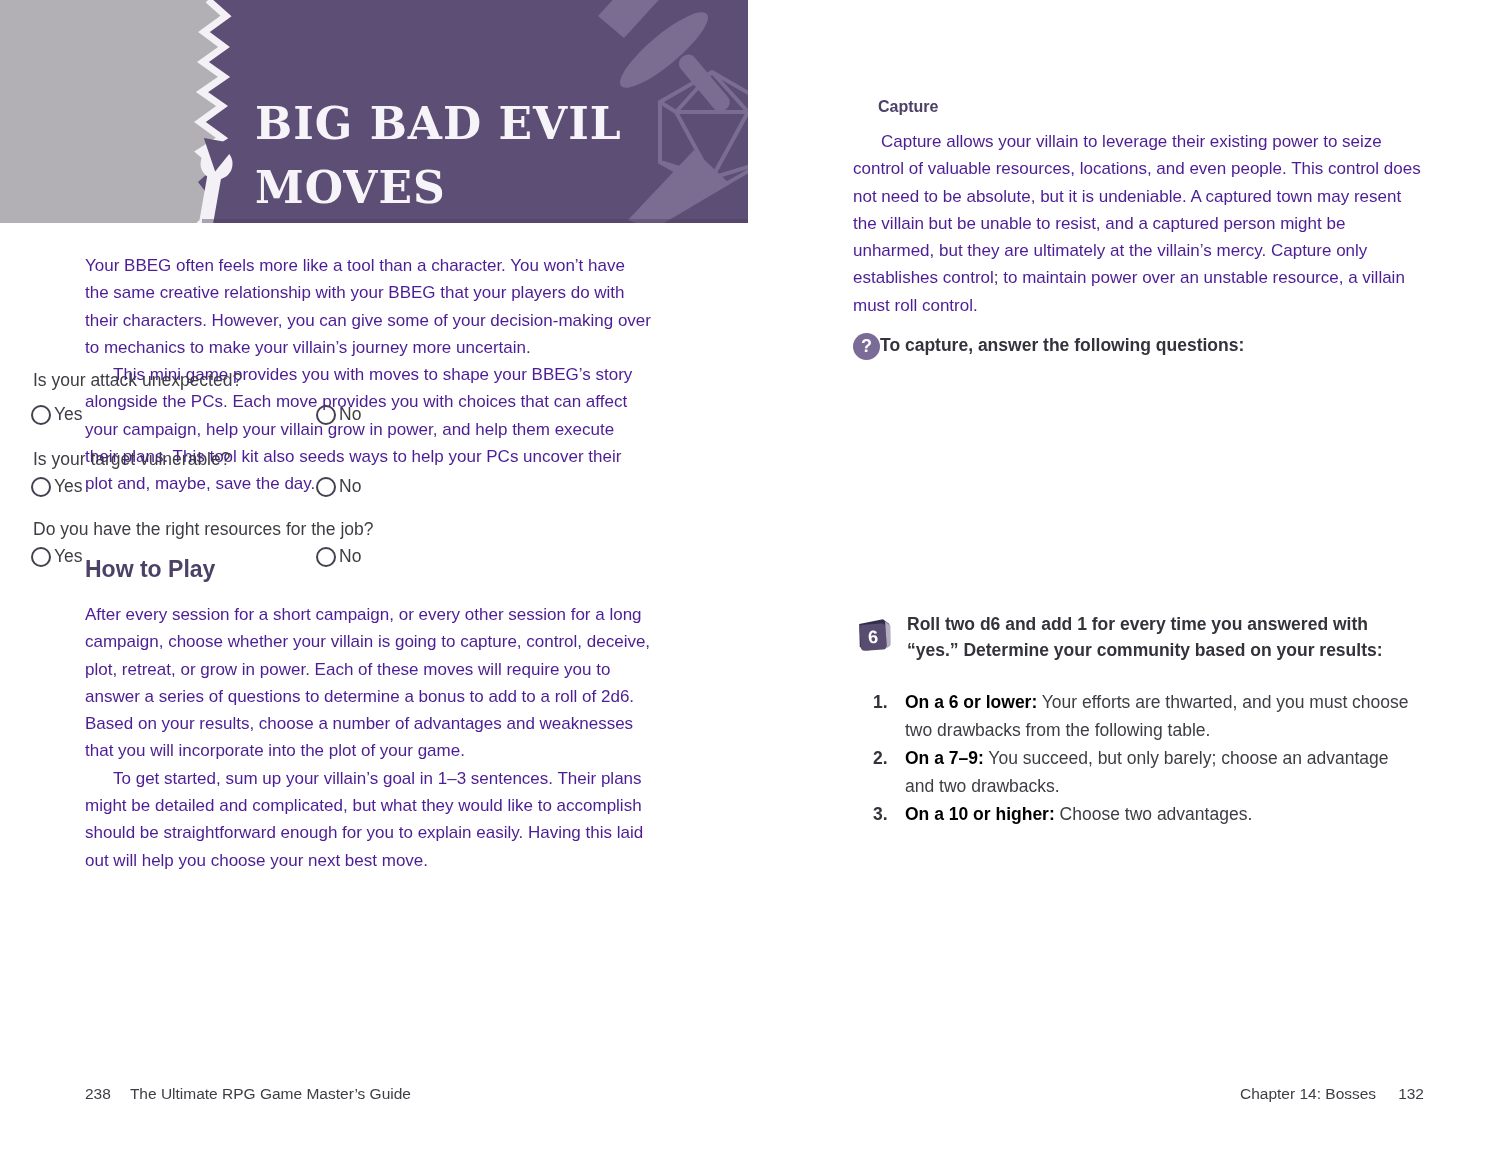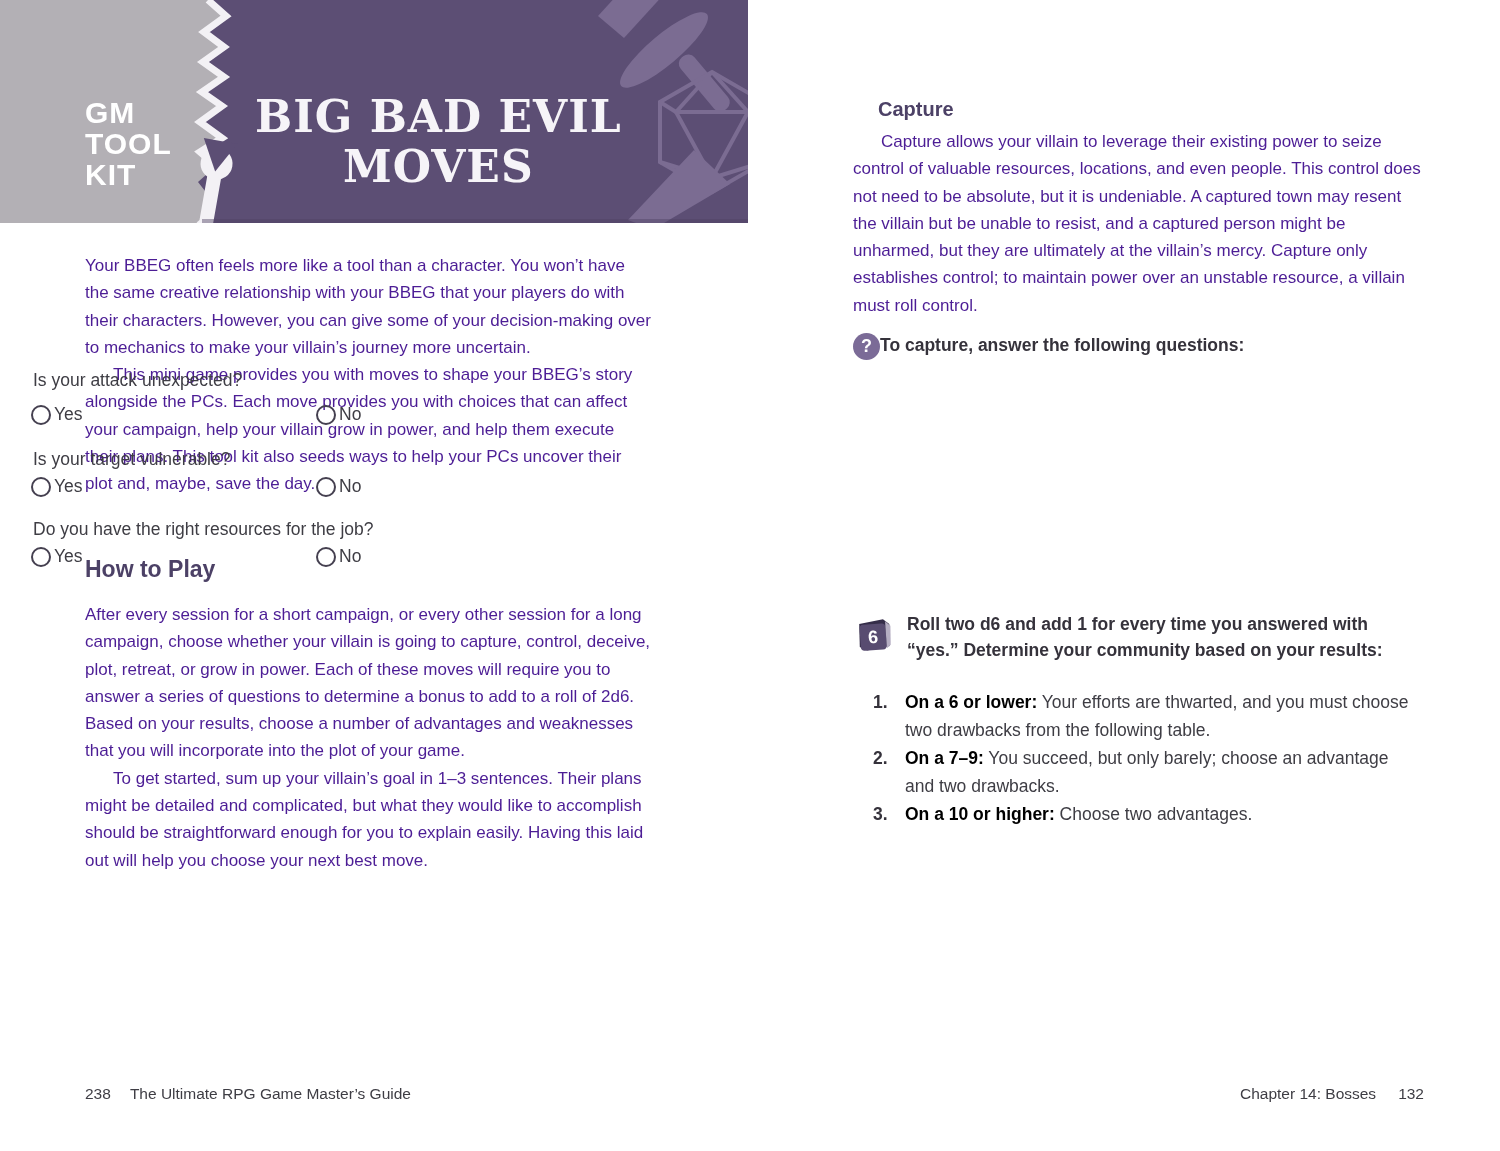"GM" div.kicker { html: <div>GM TOOL KIT</div> -> none }
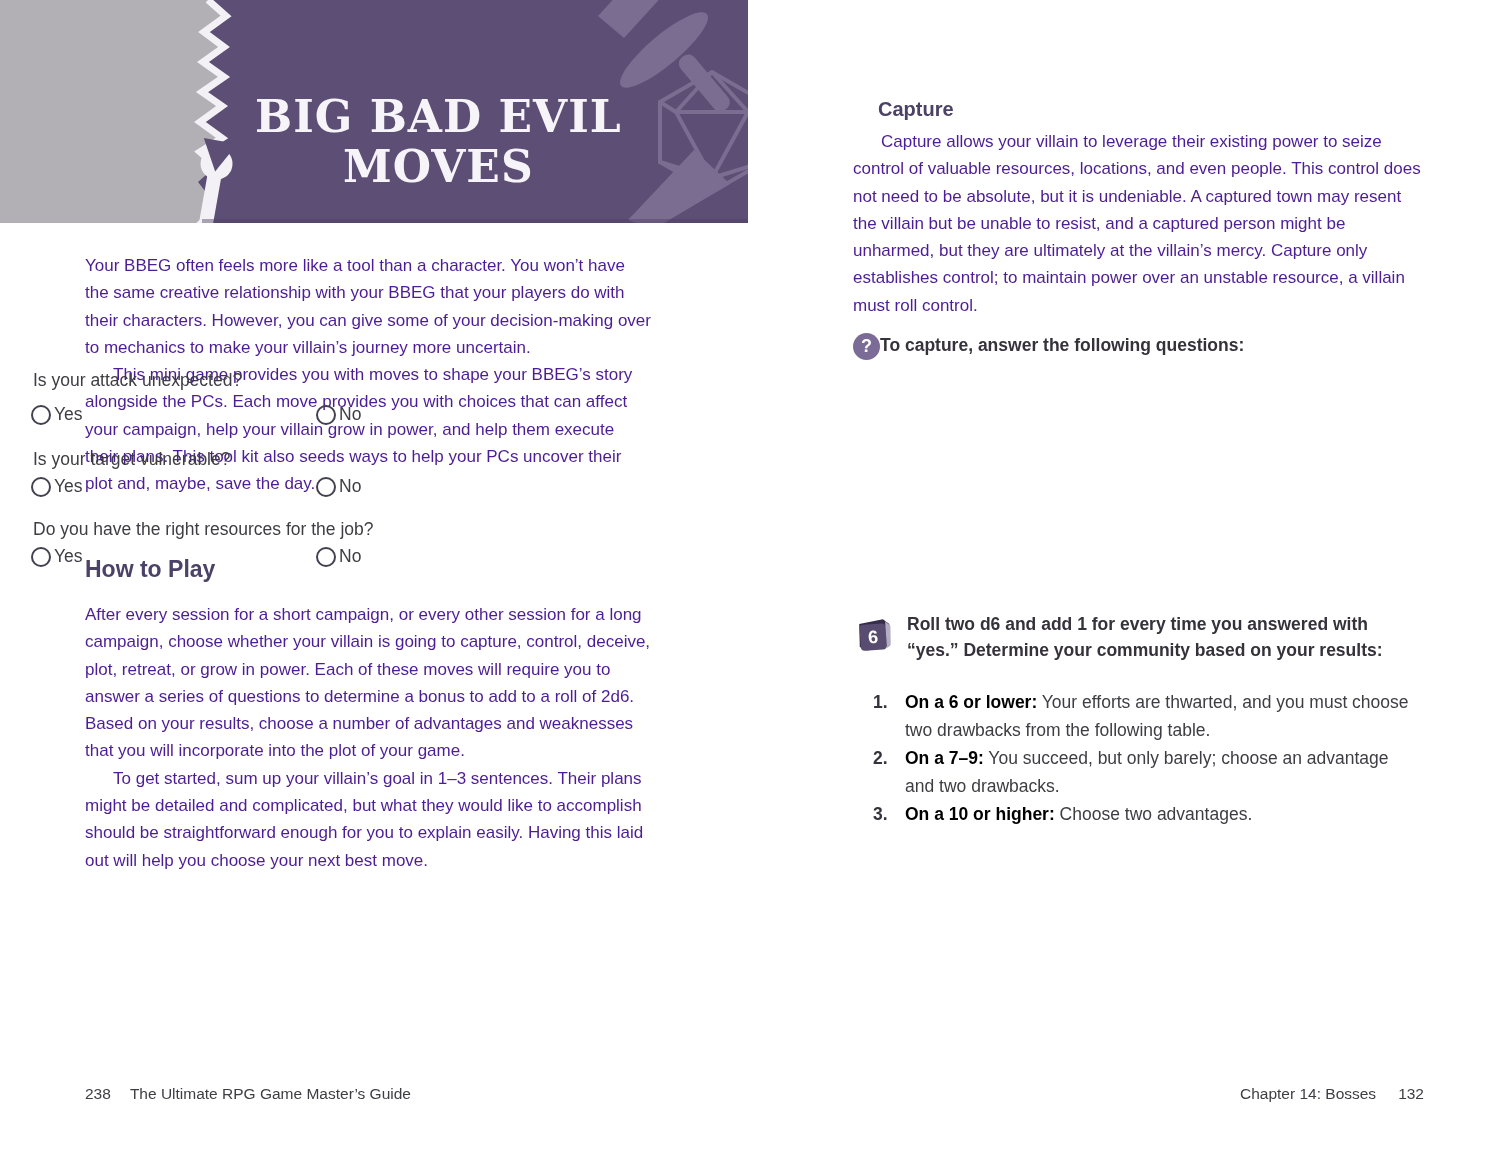"BIG BAD EVIL" .banner-title { line-height: 50px -> 64px; text-align: center -> none }
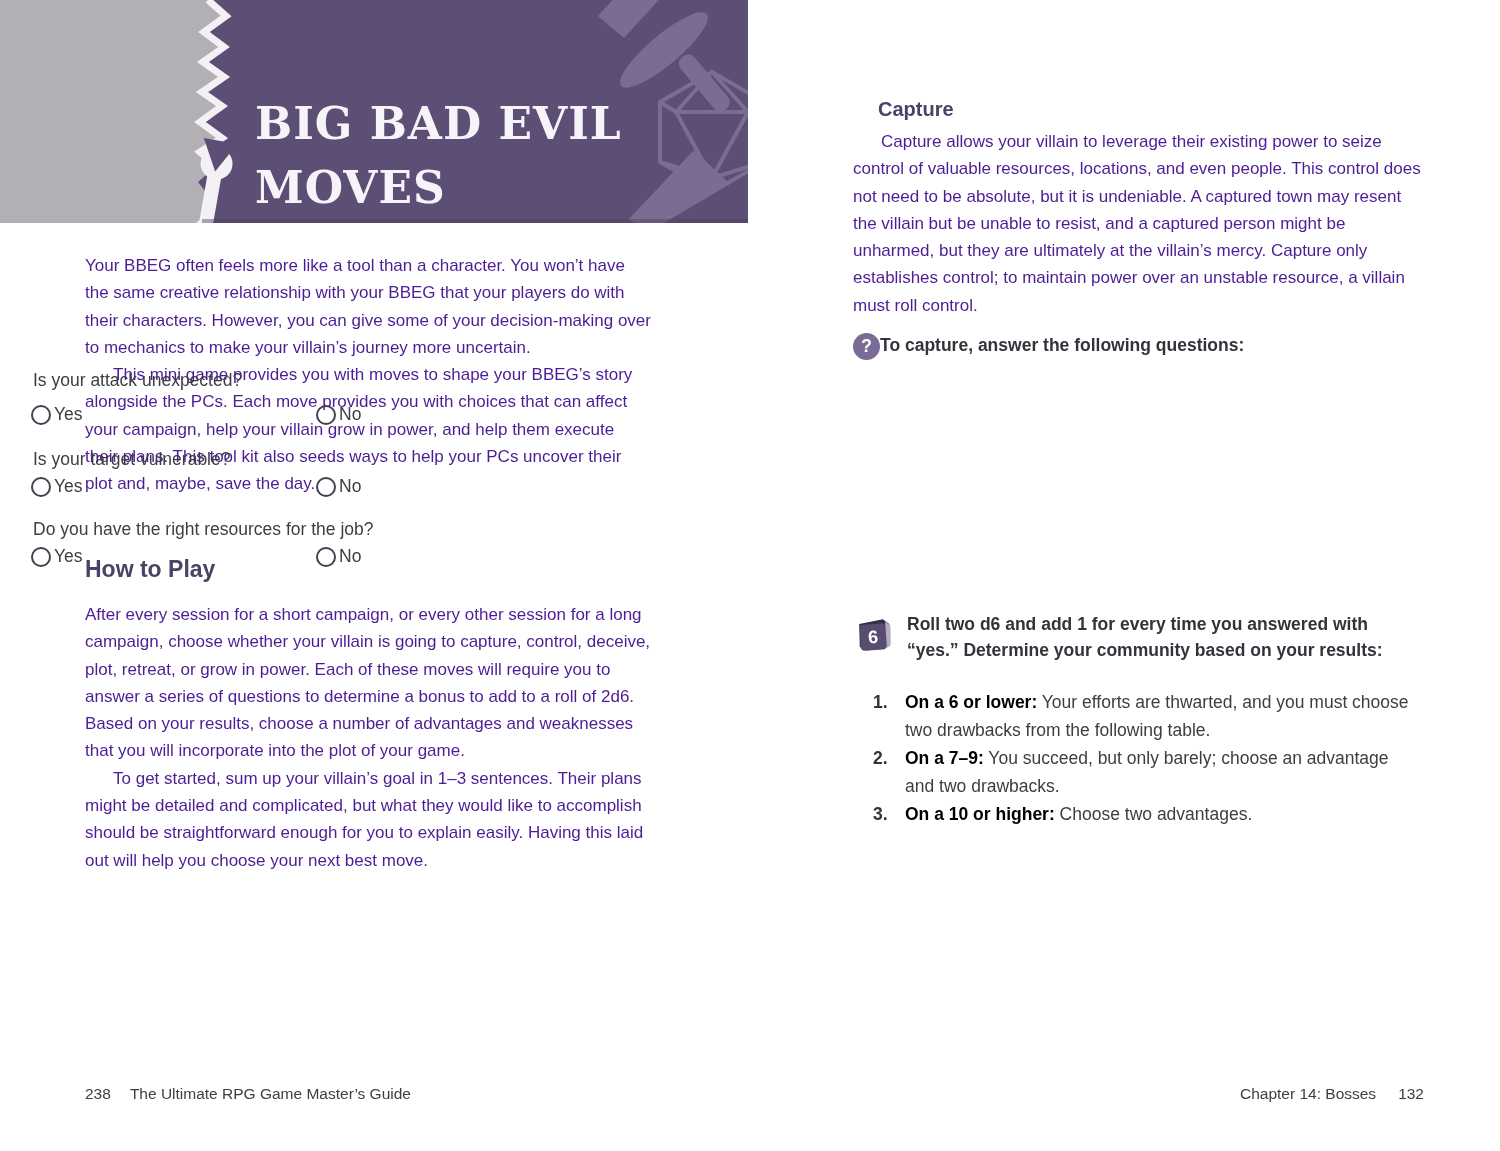"Capture" .rp-capture-heading { font-size: 20px -> 16px }
